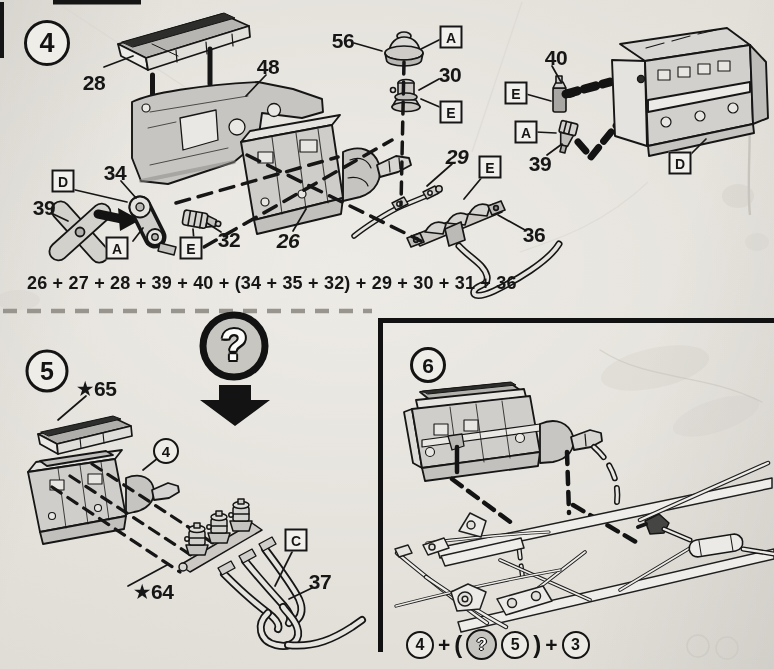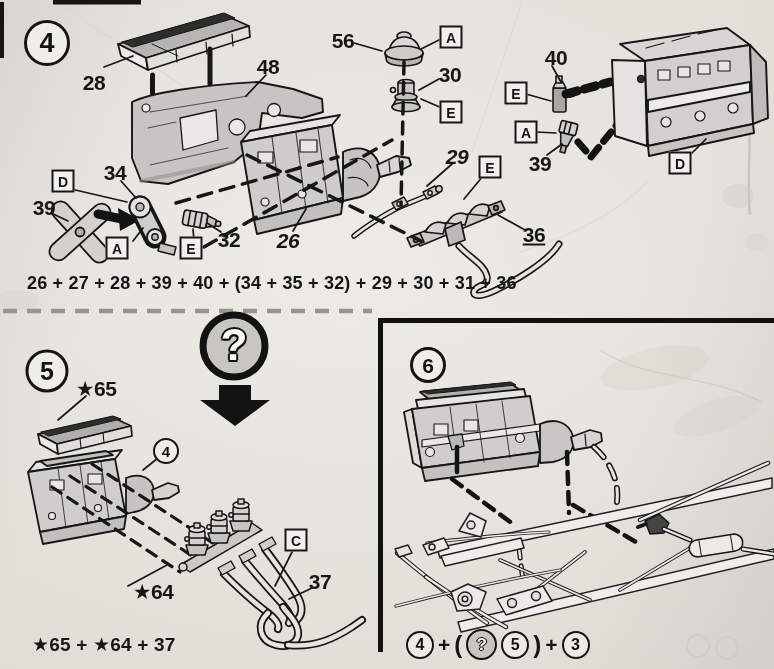"36" div.lbl { text-decoration: underline -> none }
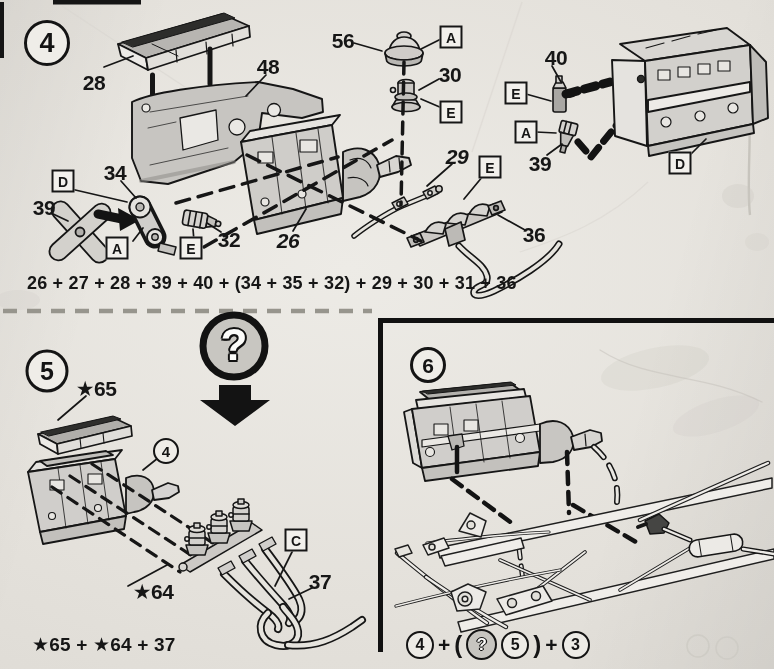"★65 + ★64 + 37" div.formula { html: <div>★65 + ★64 + 37</div> -> none }
